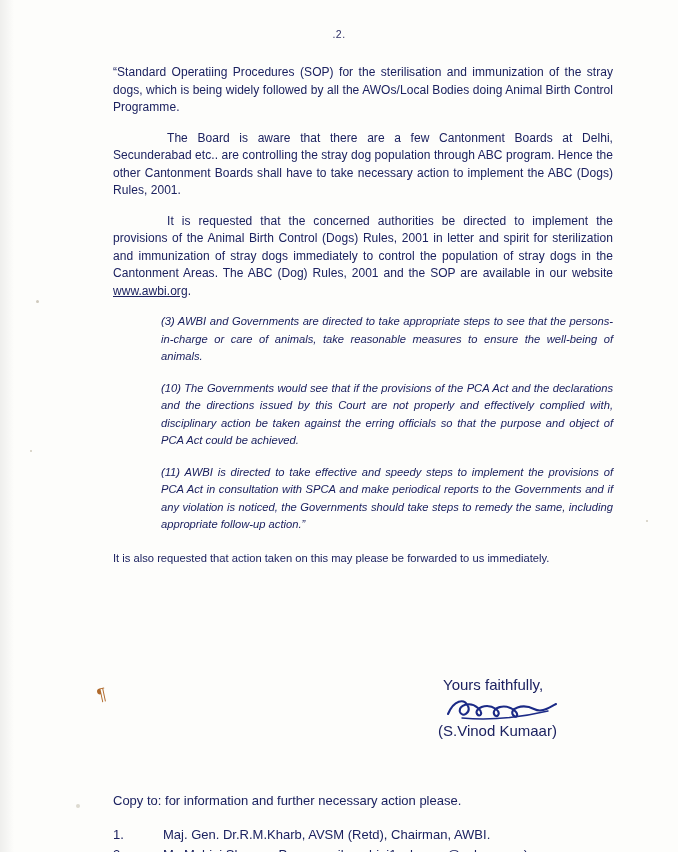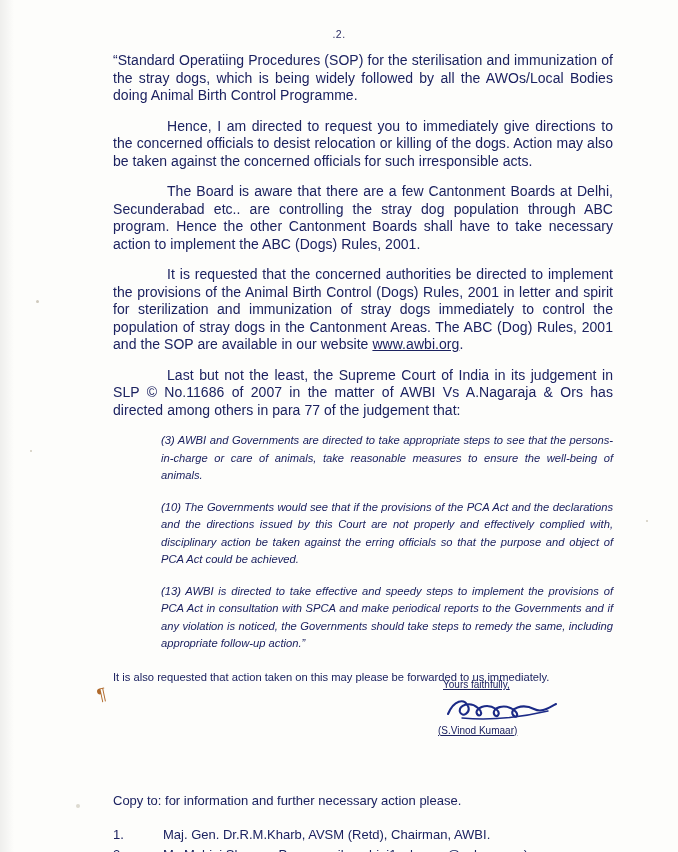"“Standard Operatiing Procedures (SOP)" p.para { font-size: 14px -> 12px; margin: 0 0 13px 0 -> 12px 0 13px 0 }
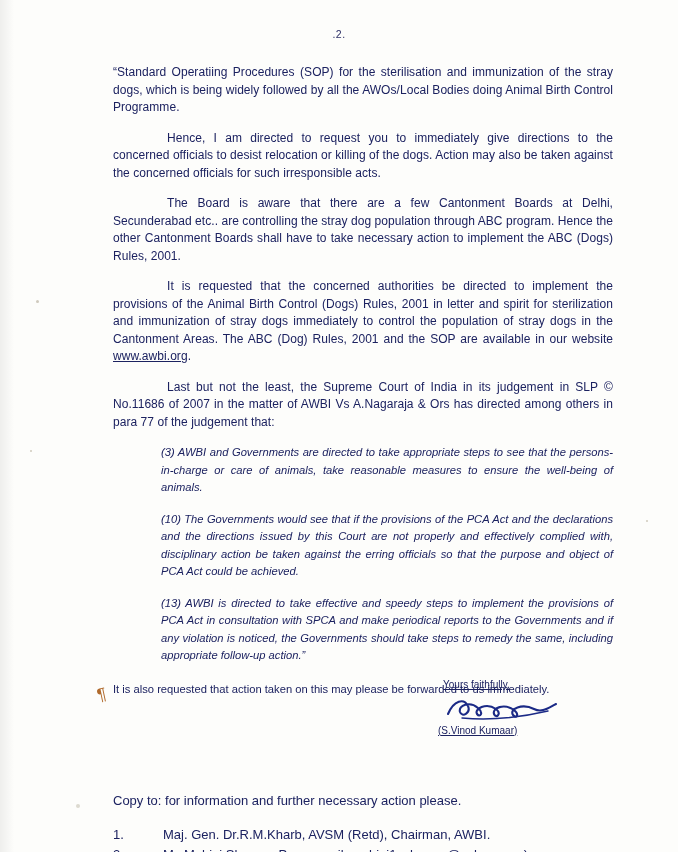"Hence, I am directed to" p.para { html: <p>Hence, I am directed to request you to immediately give directions to the concerned officials to desist relocation or killing of the dogs. Action may also be taken against the concerned officials for such irresponsible acts.</p> -> none }
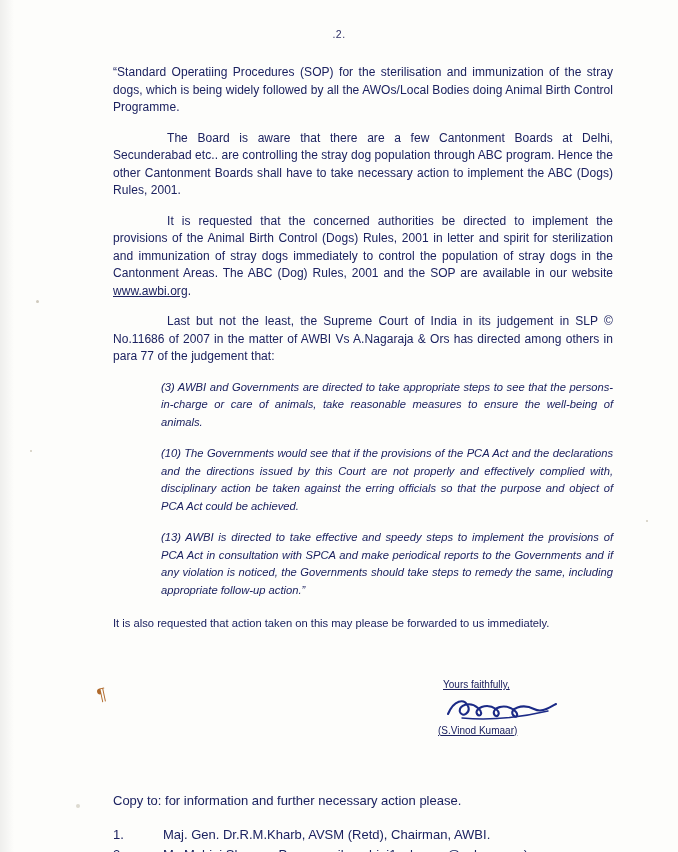"Last but not the least," p.para { html: <p>Last but not the least, the Supreme Court of India in its judgement in SLP © No.11686 of 2007 in the matter of AWBI Vs A.Nagaraja &amp; Ors has directed among others in para 77 of the judgement that:</p> -> none }
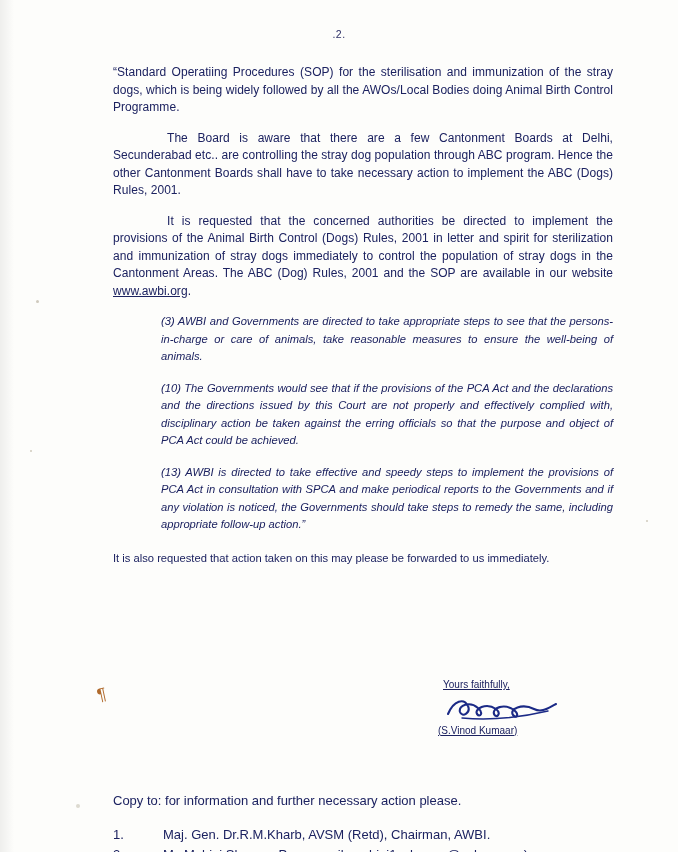"(13) AWBI is directed to" p { text: 13 -> 11 }
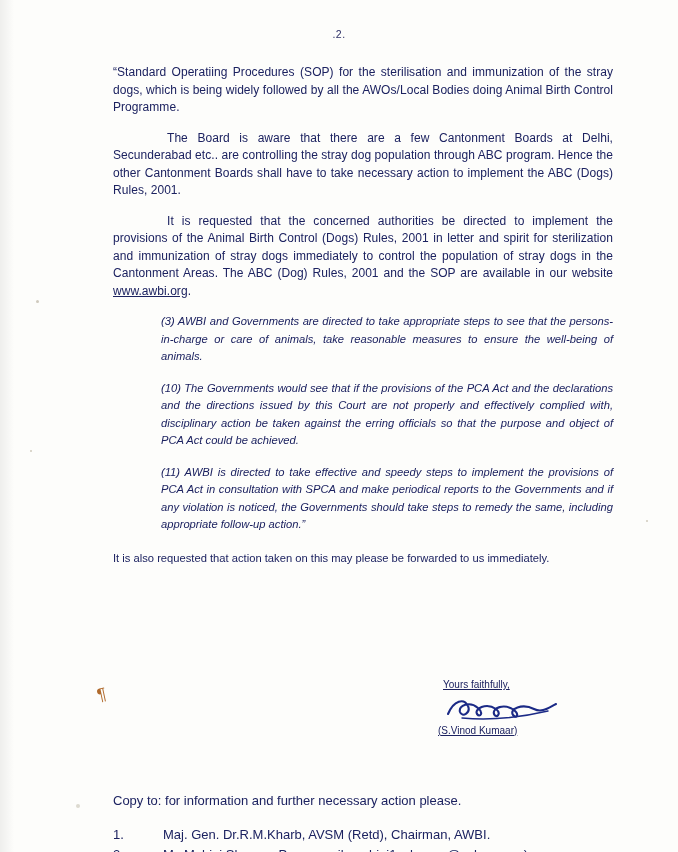"Yours faithfully," .sign-area { font-size: 10px -> 15px; text-decoration: underline -> none }
